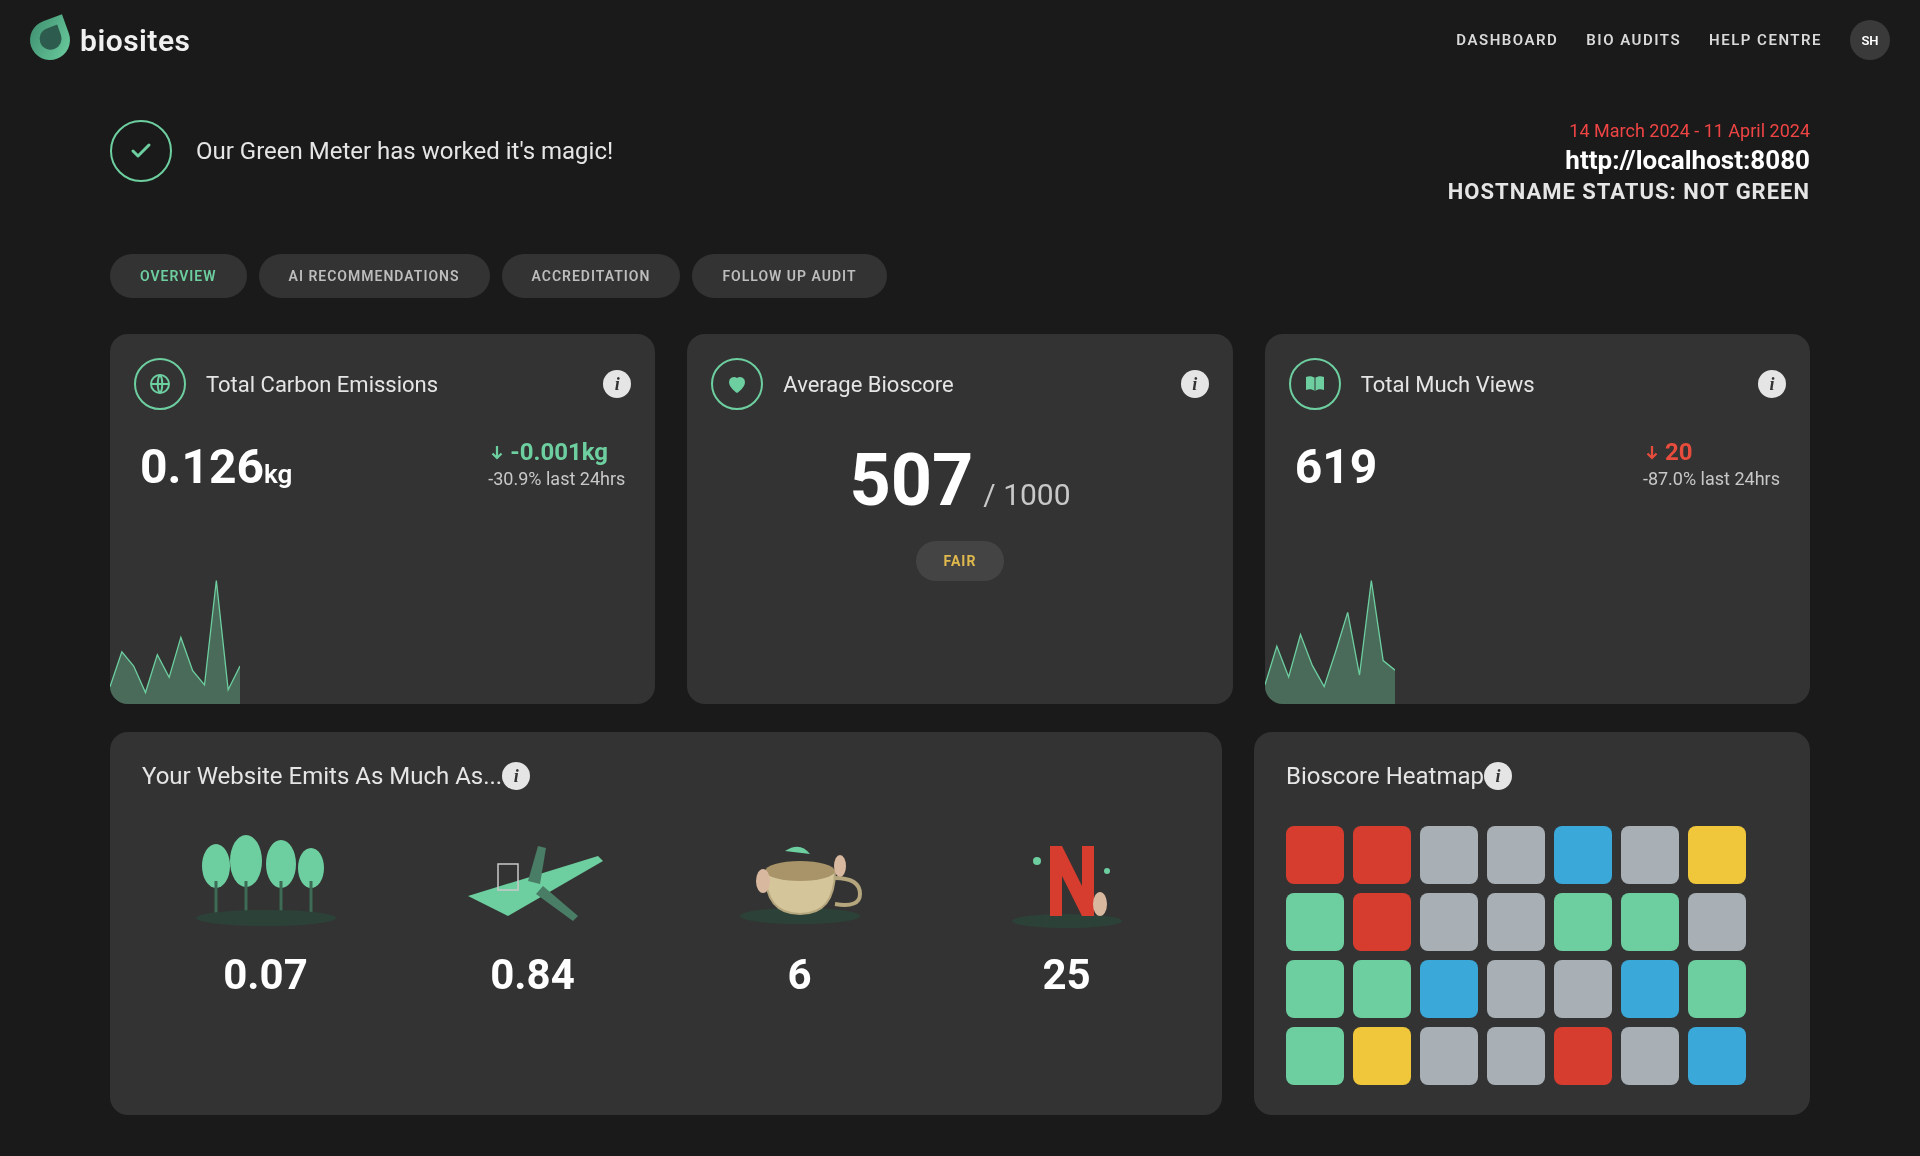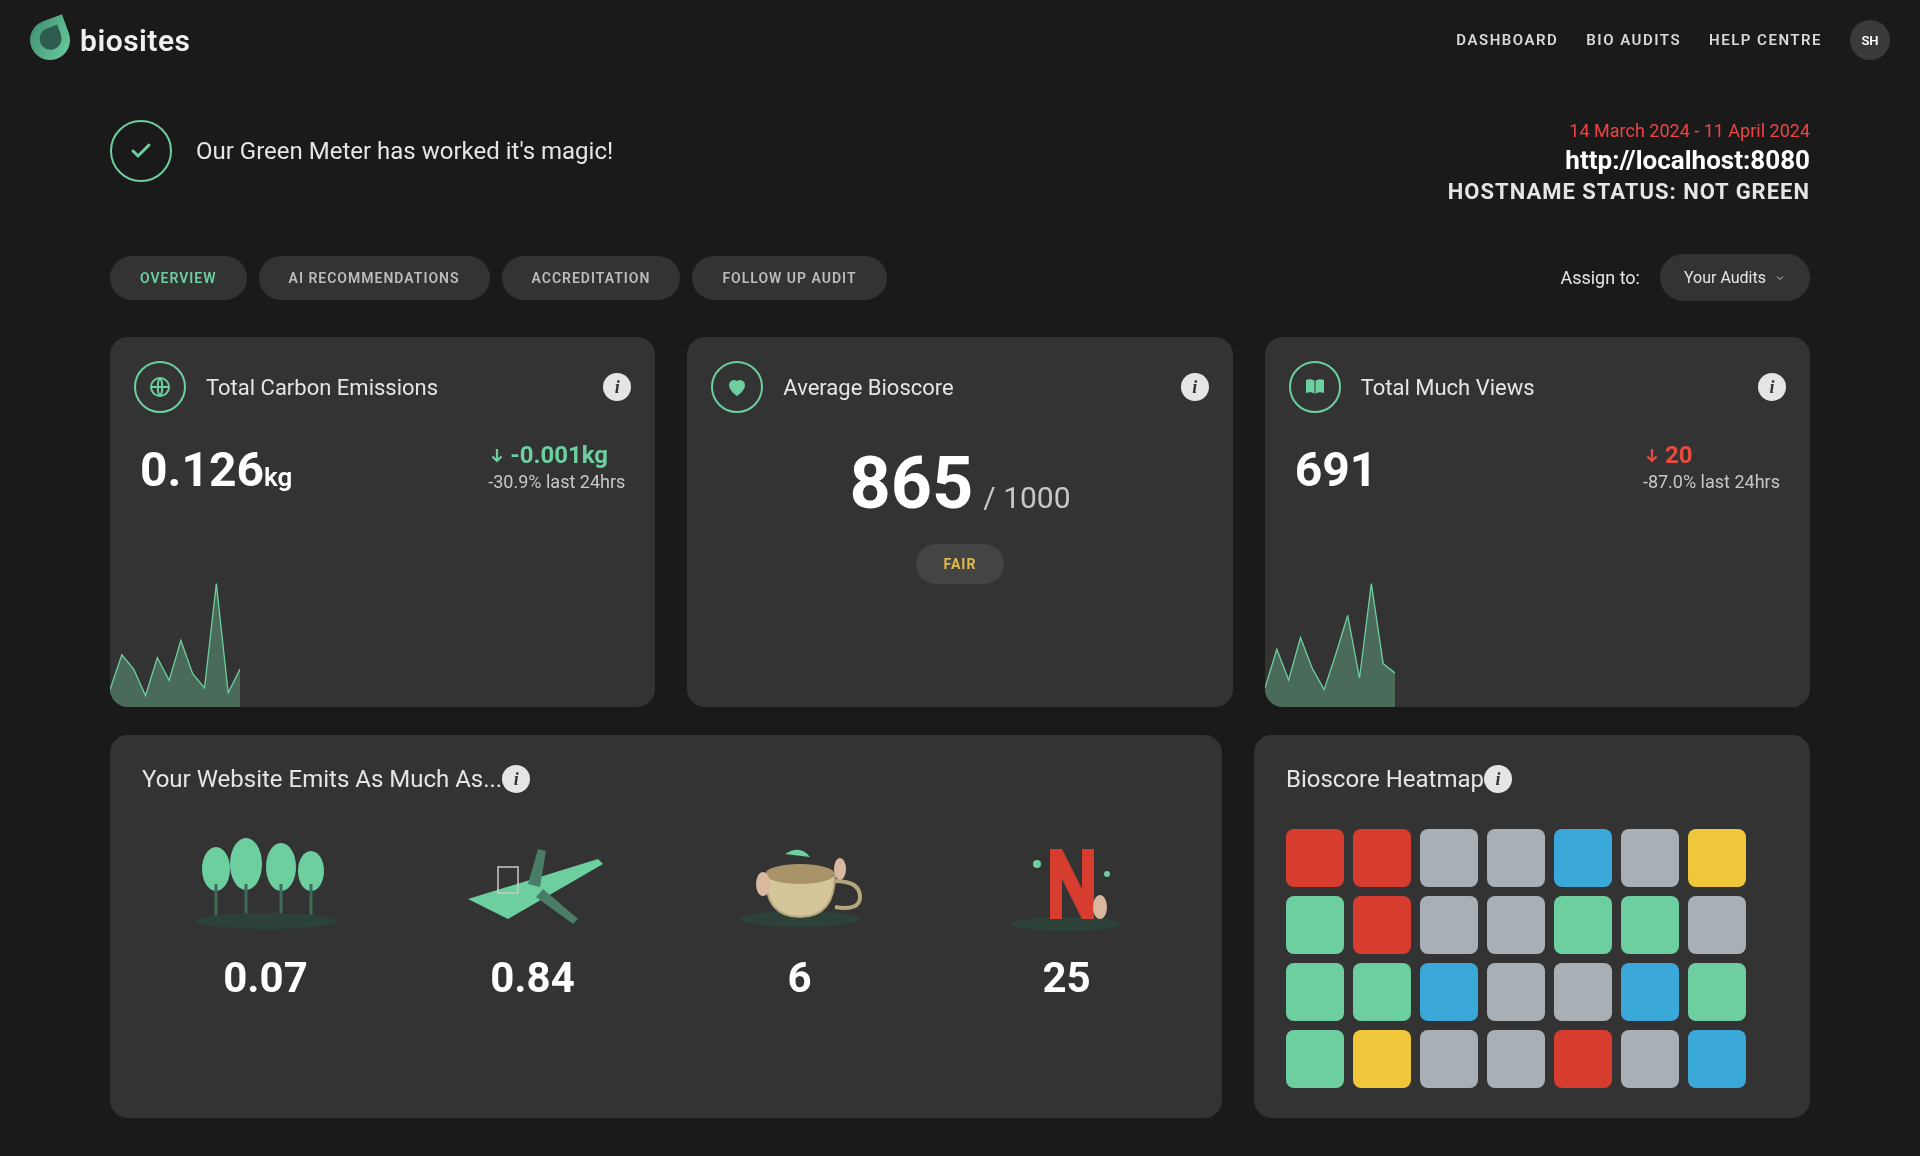"Assign to:" div.assign { html: <div> <span>Assign to:</span> <div> <span>Your Audits</span> <svg> <polyline></polyline> </svg> </div> </div> -> none }
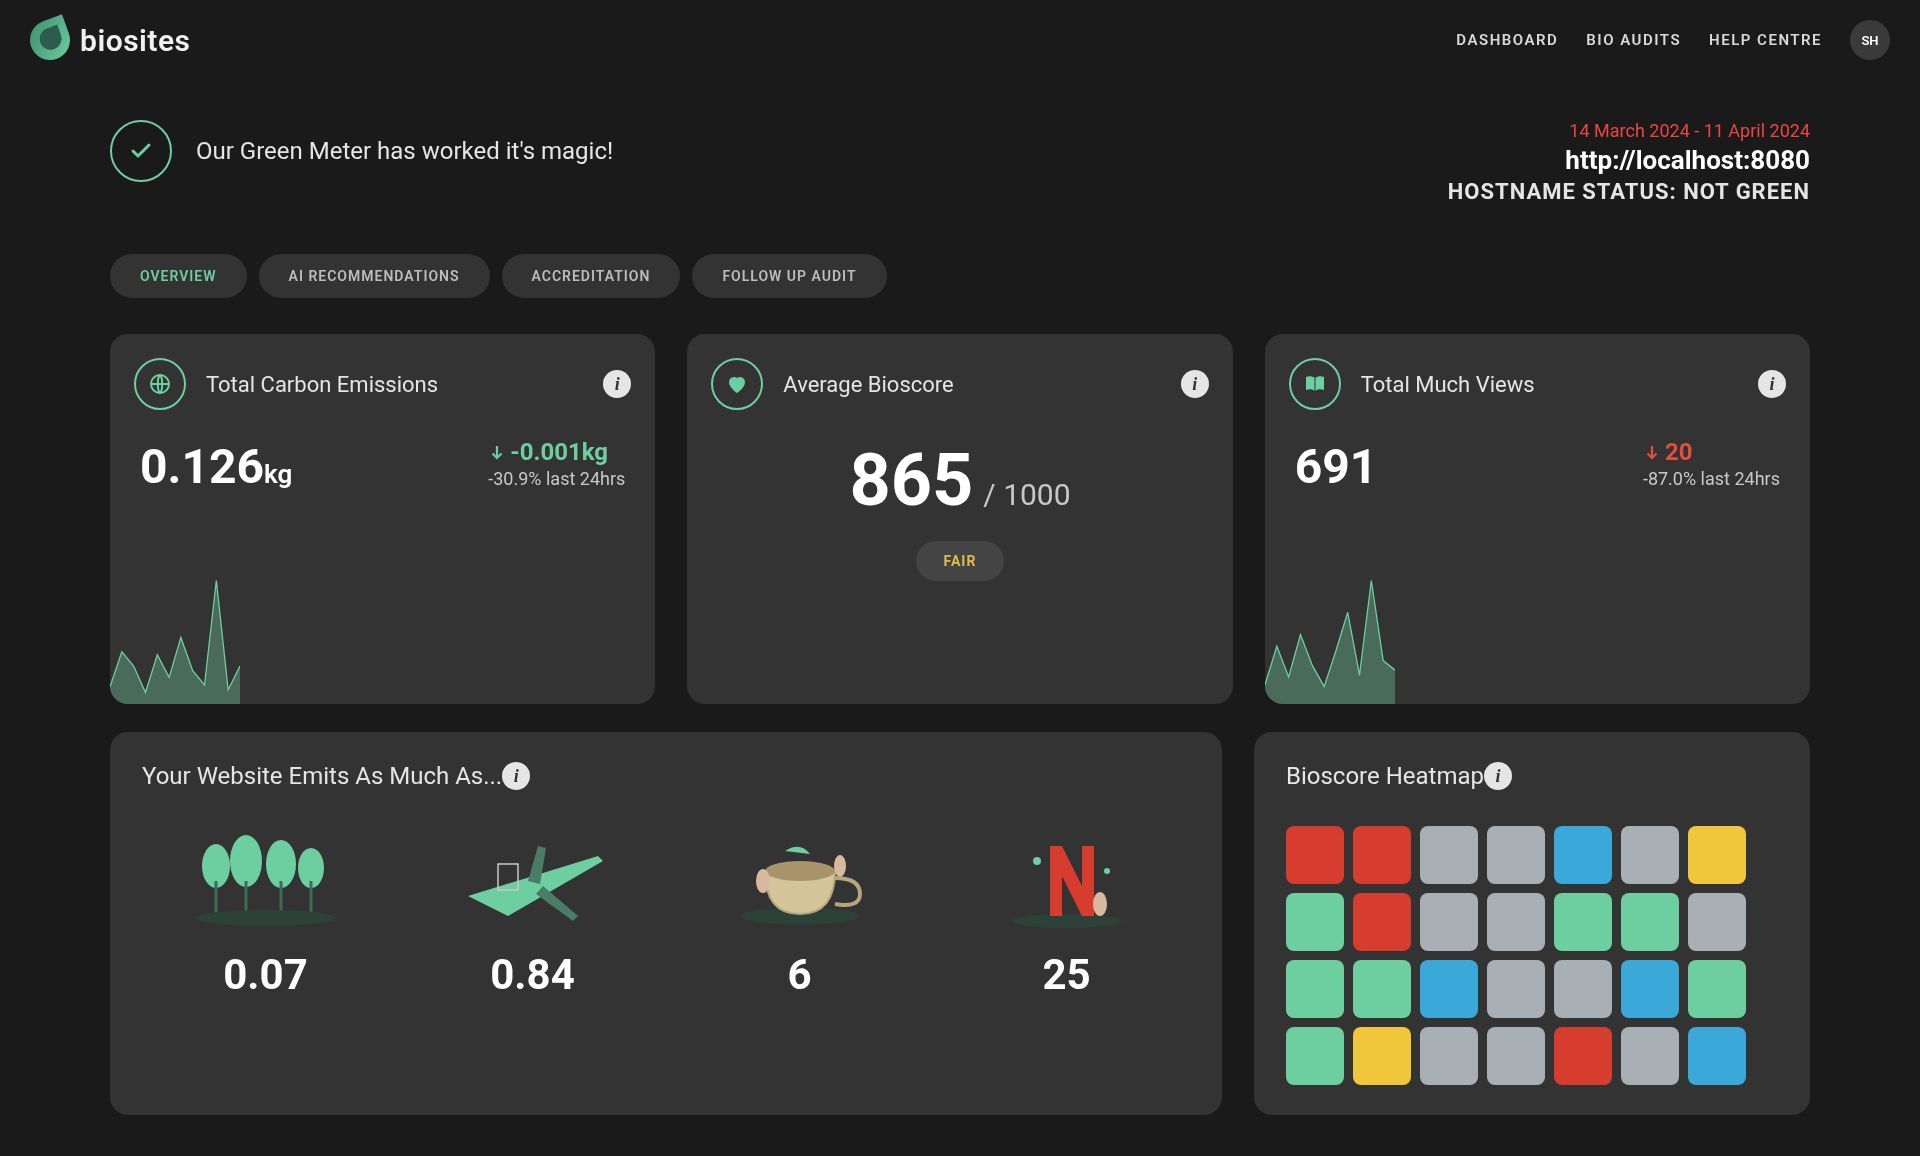"865" span.score-big { text: 865 -> 507 }
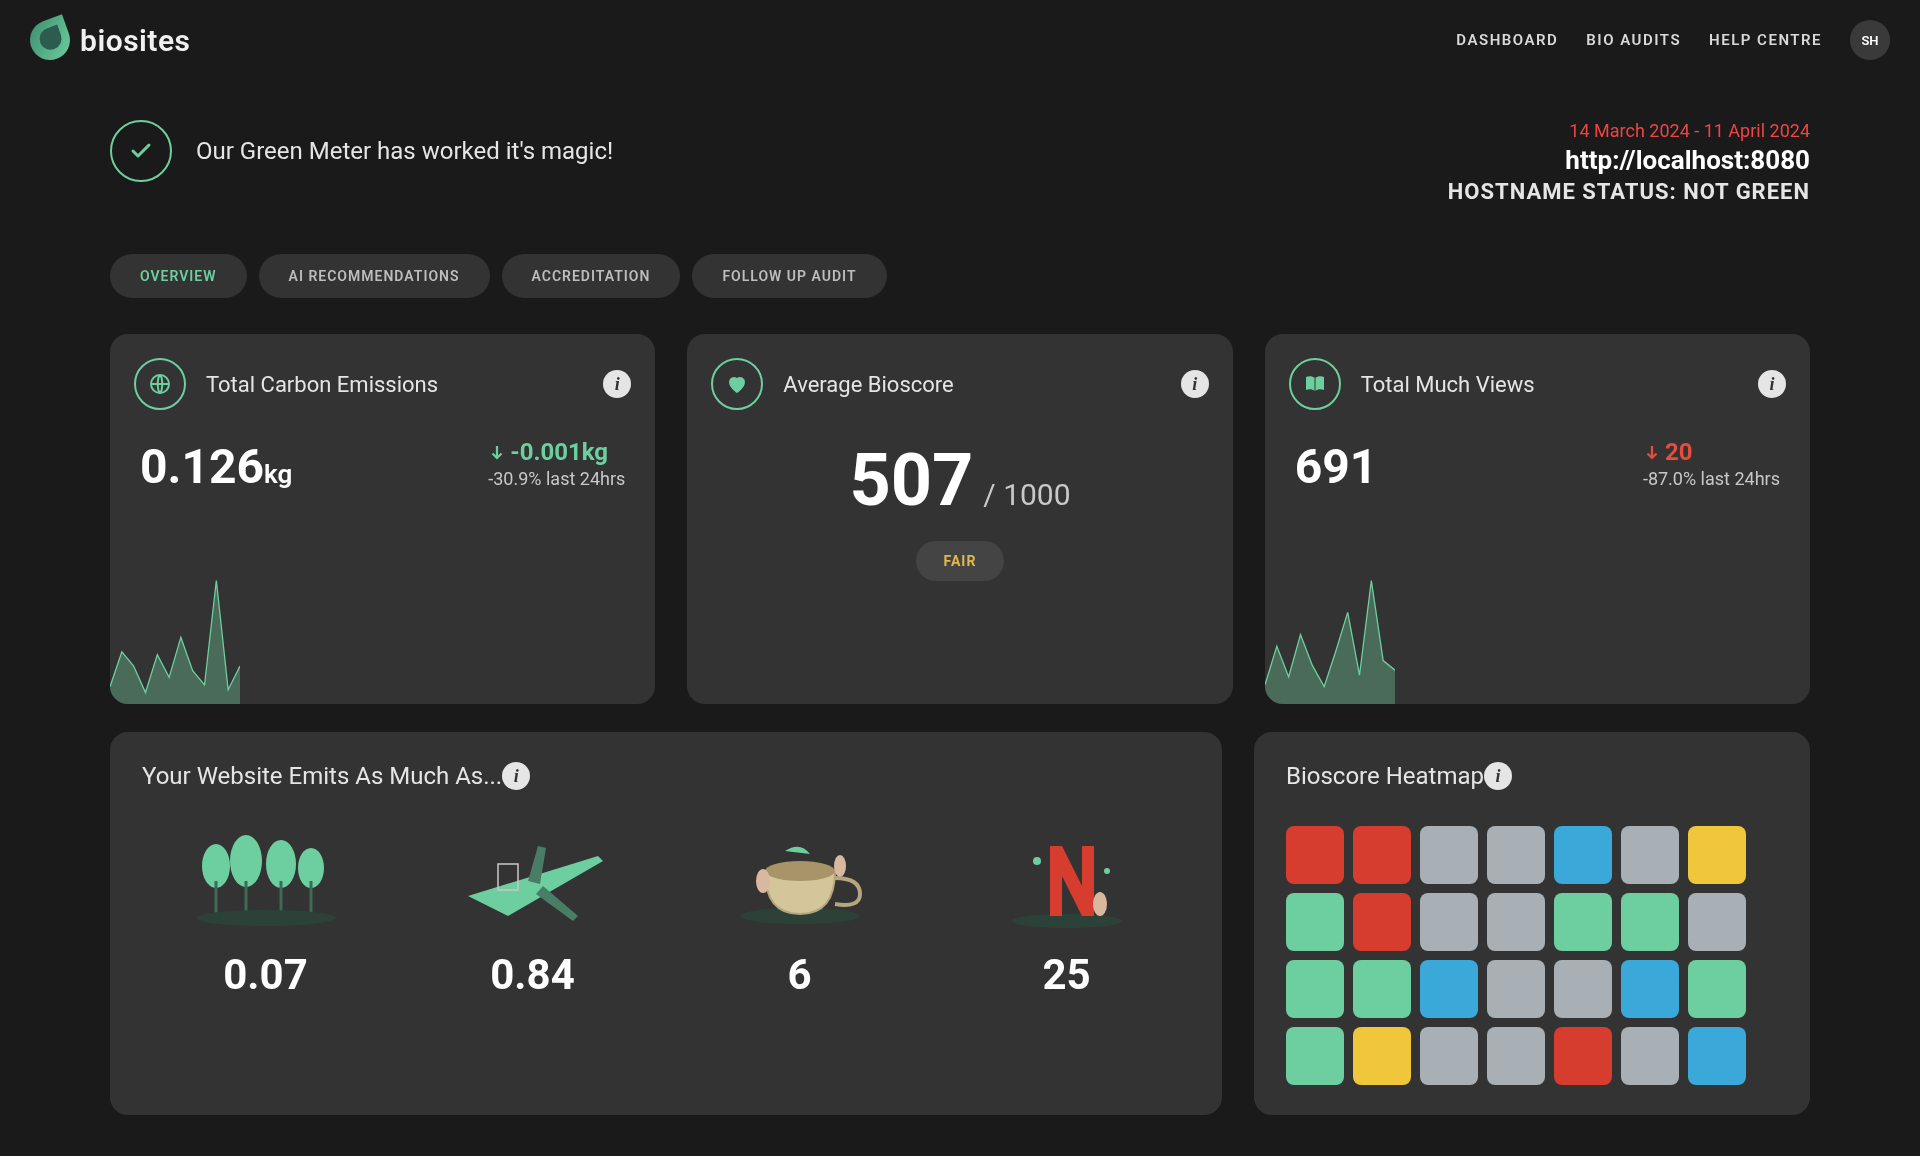"691" span { text: 691 -> 619 }
